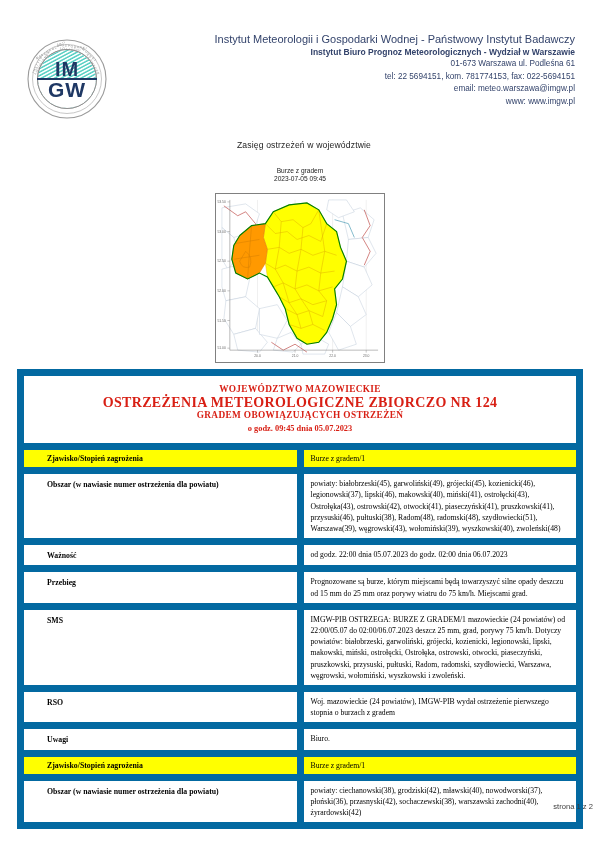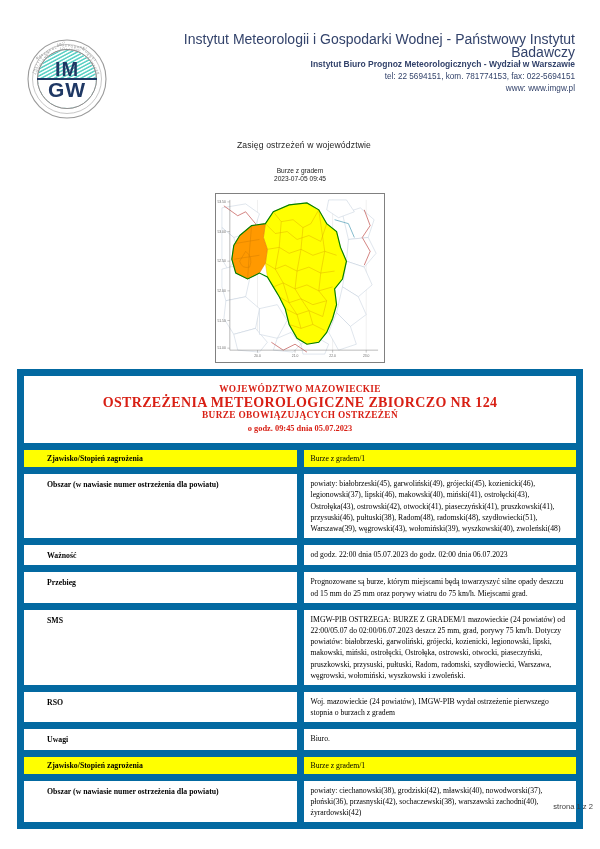"Instytut Meteorologii i Gospodarki" .org-line-1 { font-size: 14px -> 11px }
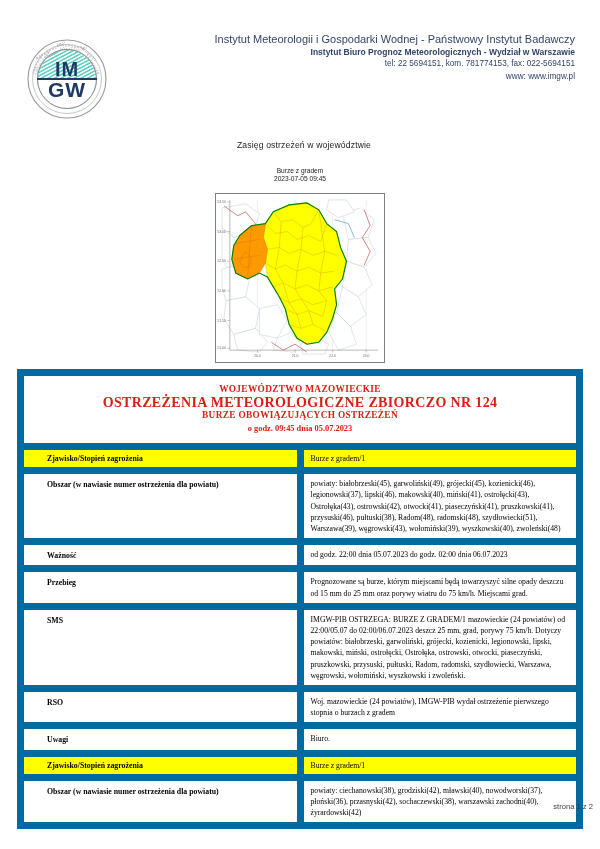"01-673 Warszawa ul. Podleśna 61" div.org-line-3 { html: none -> <div>01-673 Warszawa ul. Podleśna 61</div> }
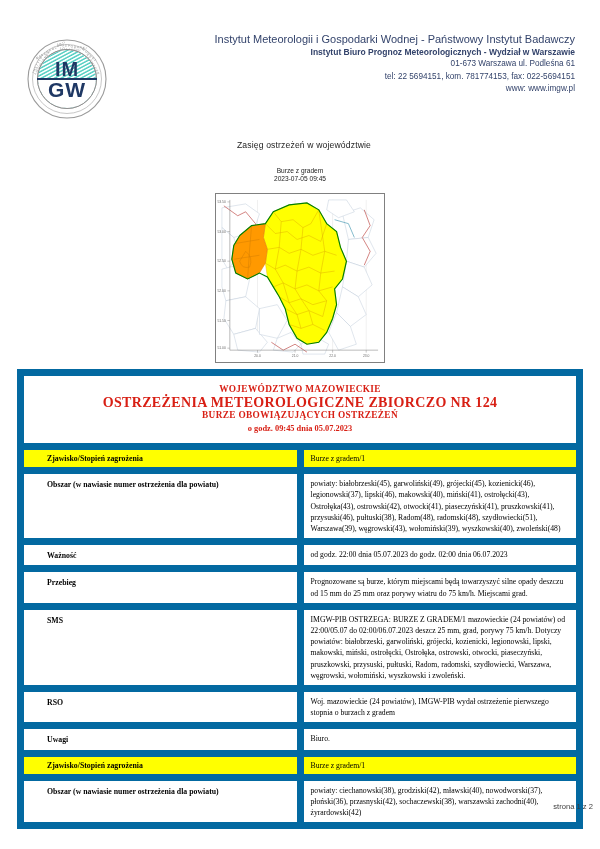"email: meteo.warszawa@imgw.pl" div.org-line-5 { html: none -> <div>email: meteo.warszawa@imgw.pl</div> }
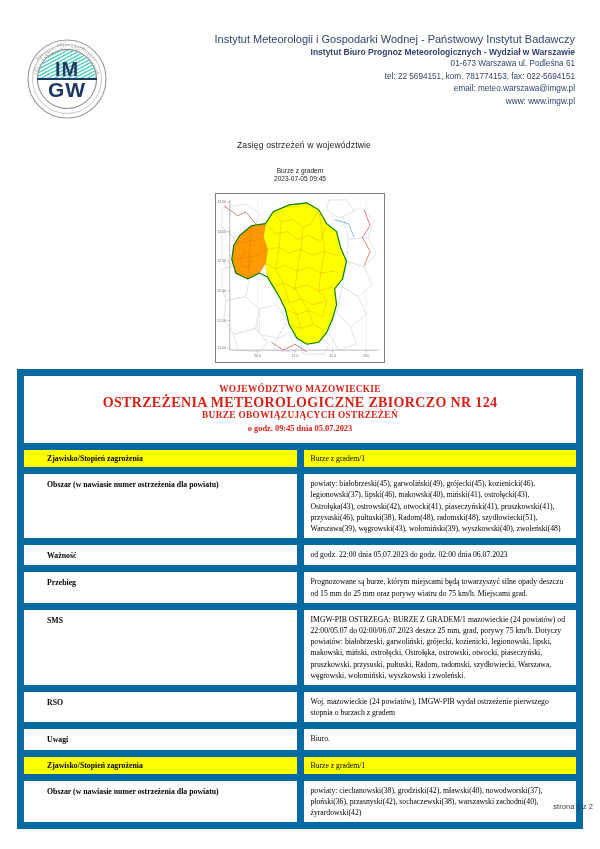"BURZE OBOWIĄZUJĄCYCH OSTRZEŻEŃ" div.title-l3 { text: BURZE -> GRADEM }
